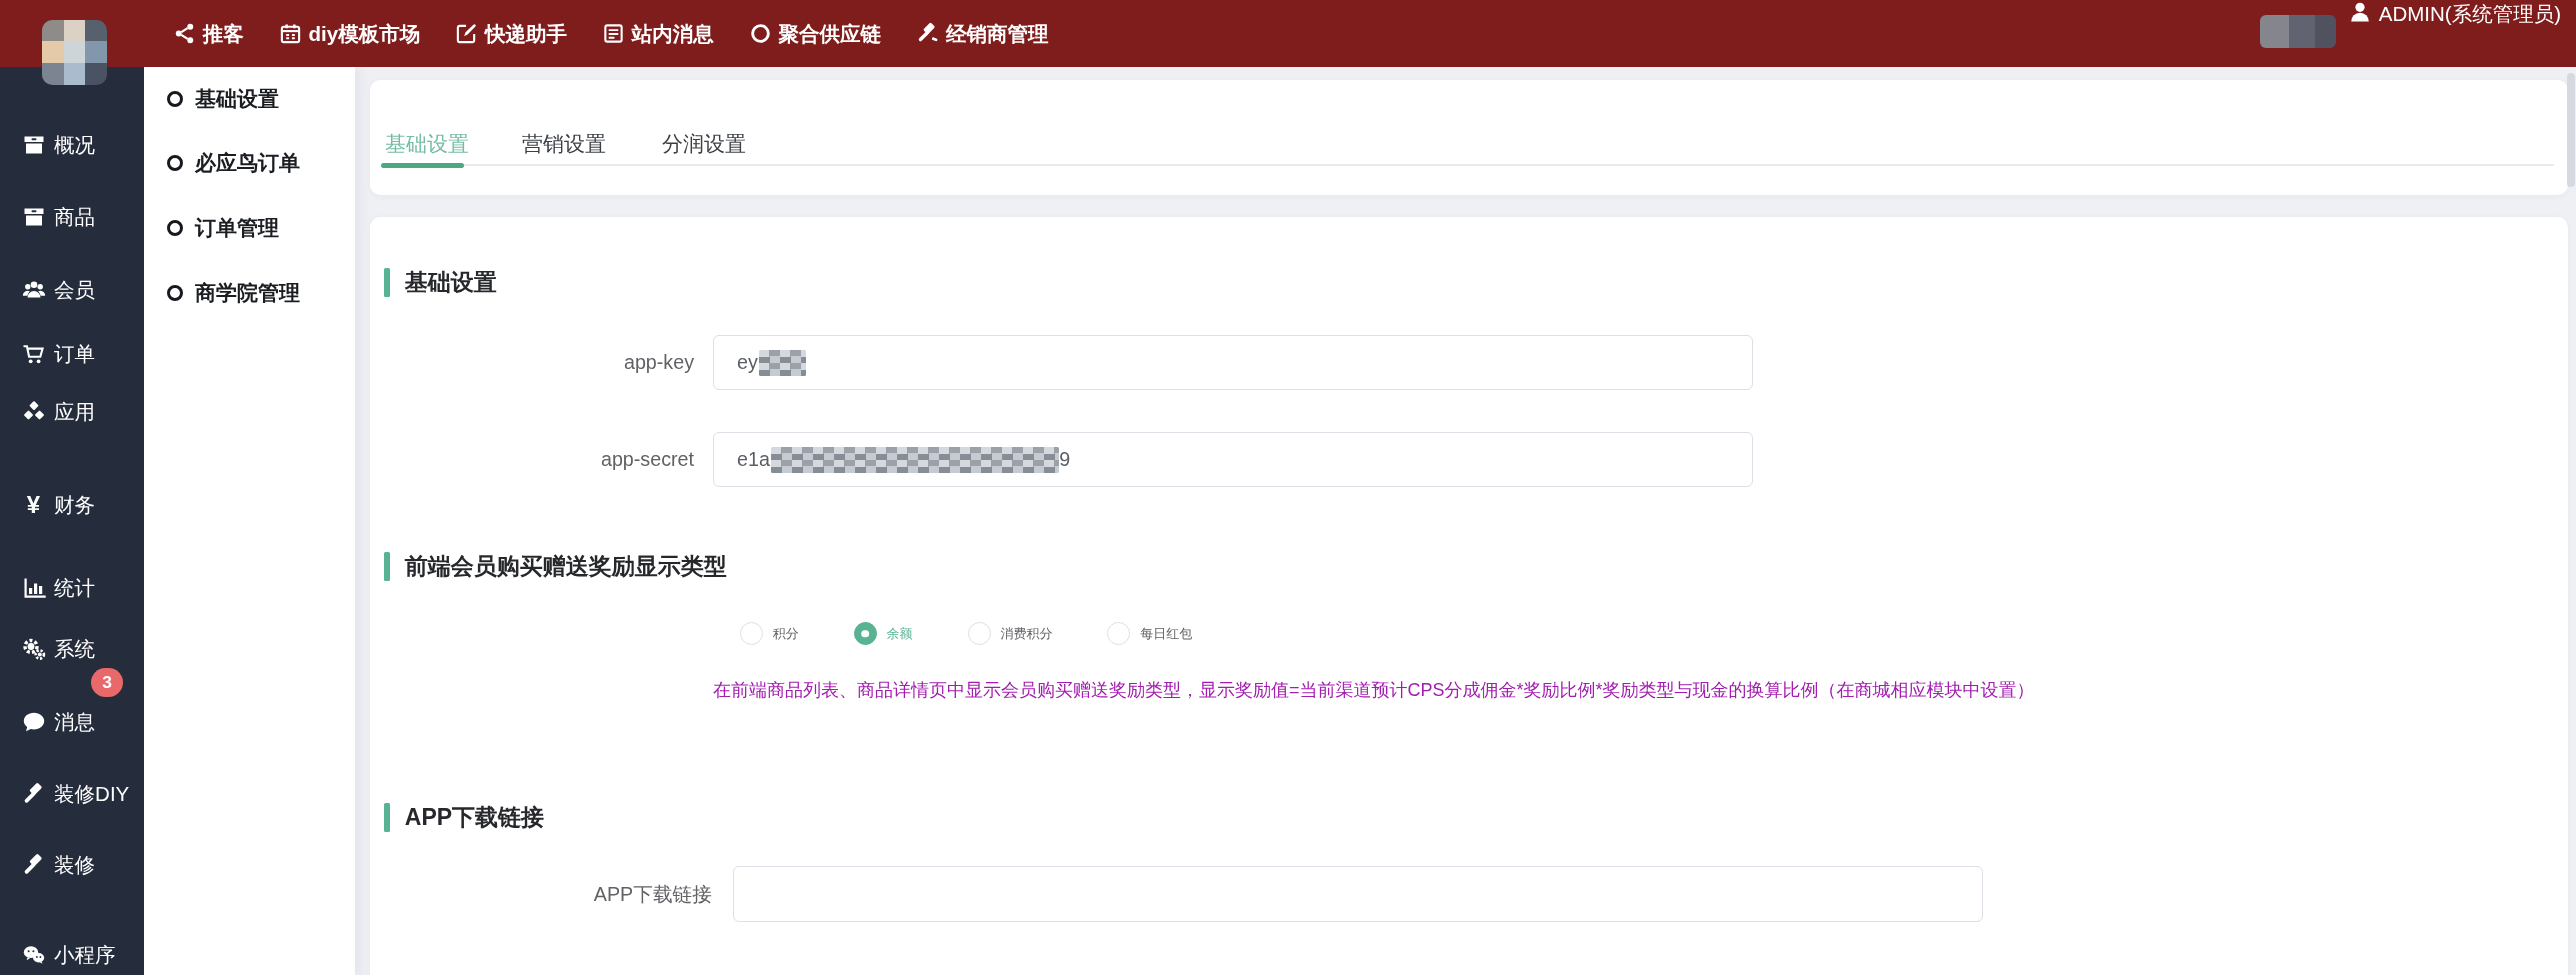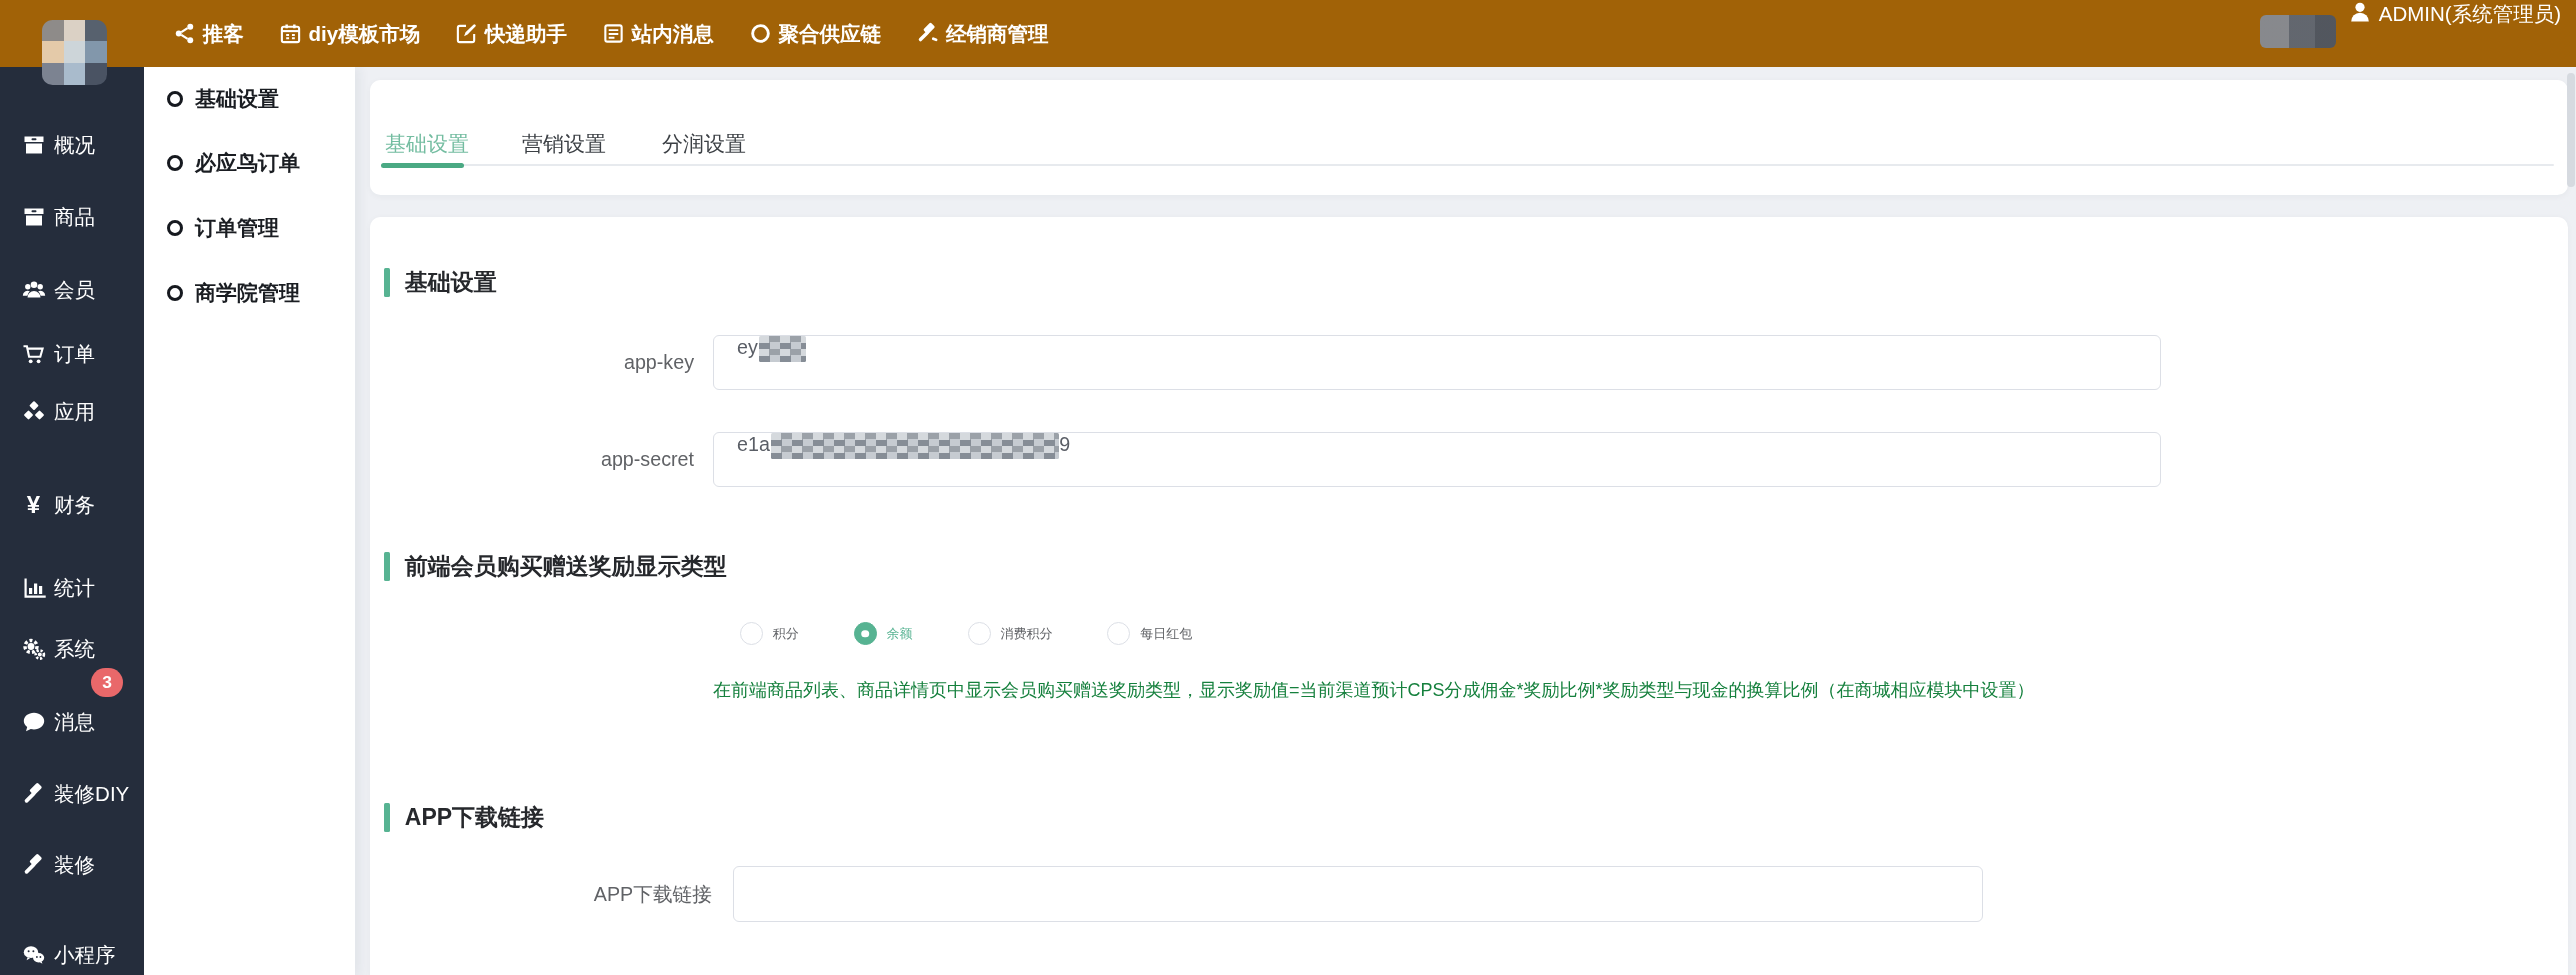"推客" .topbar { background: #a16207 -> #7f1d1d }
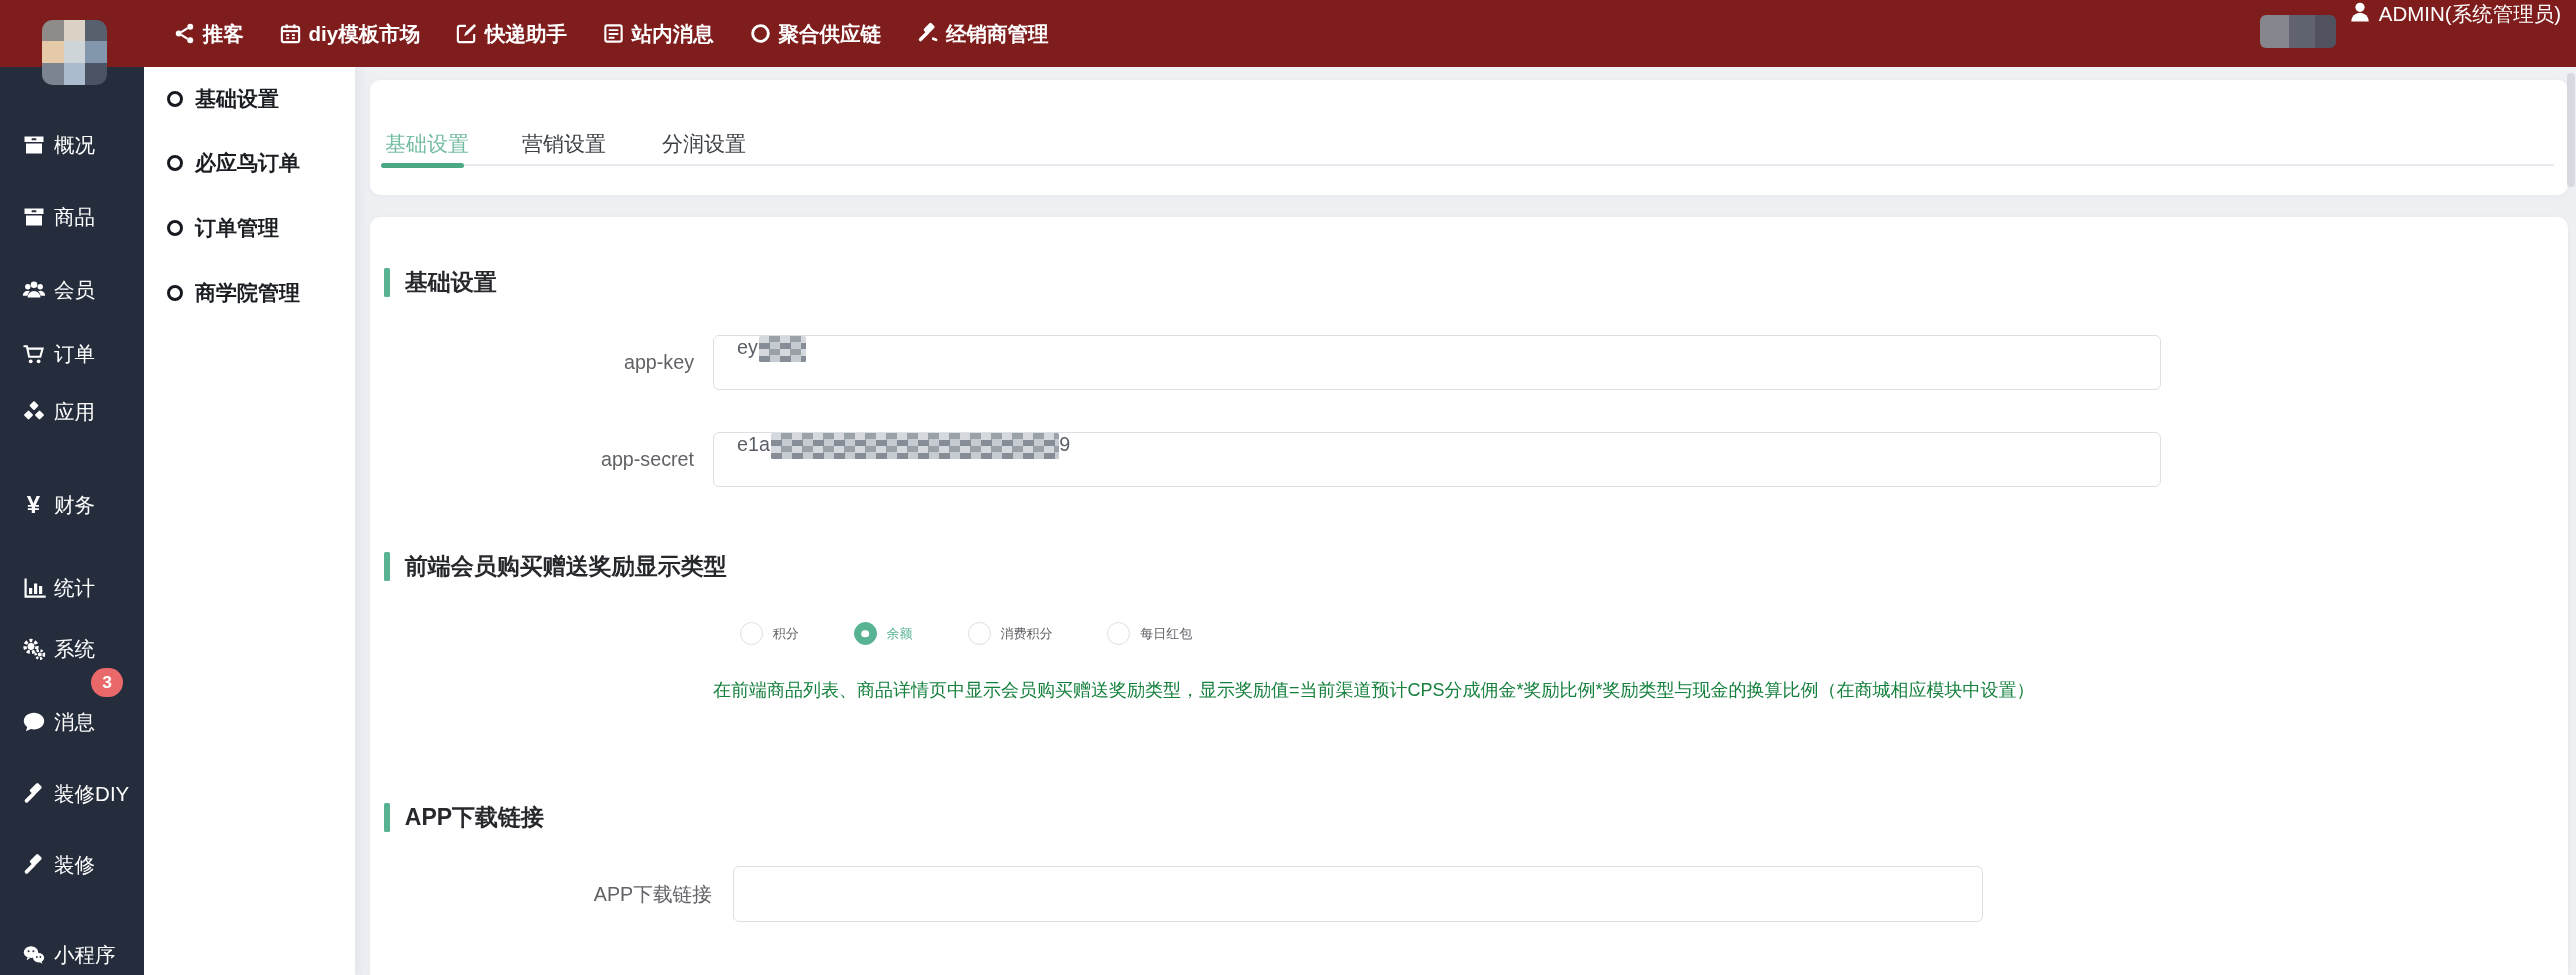"ey" .fbox { align-items: none -> center; width: 1448px -> 1040px }
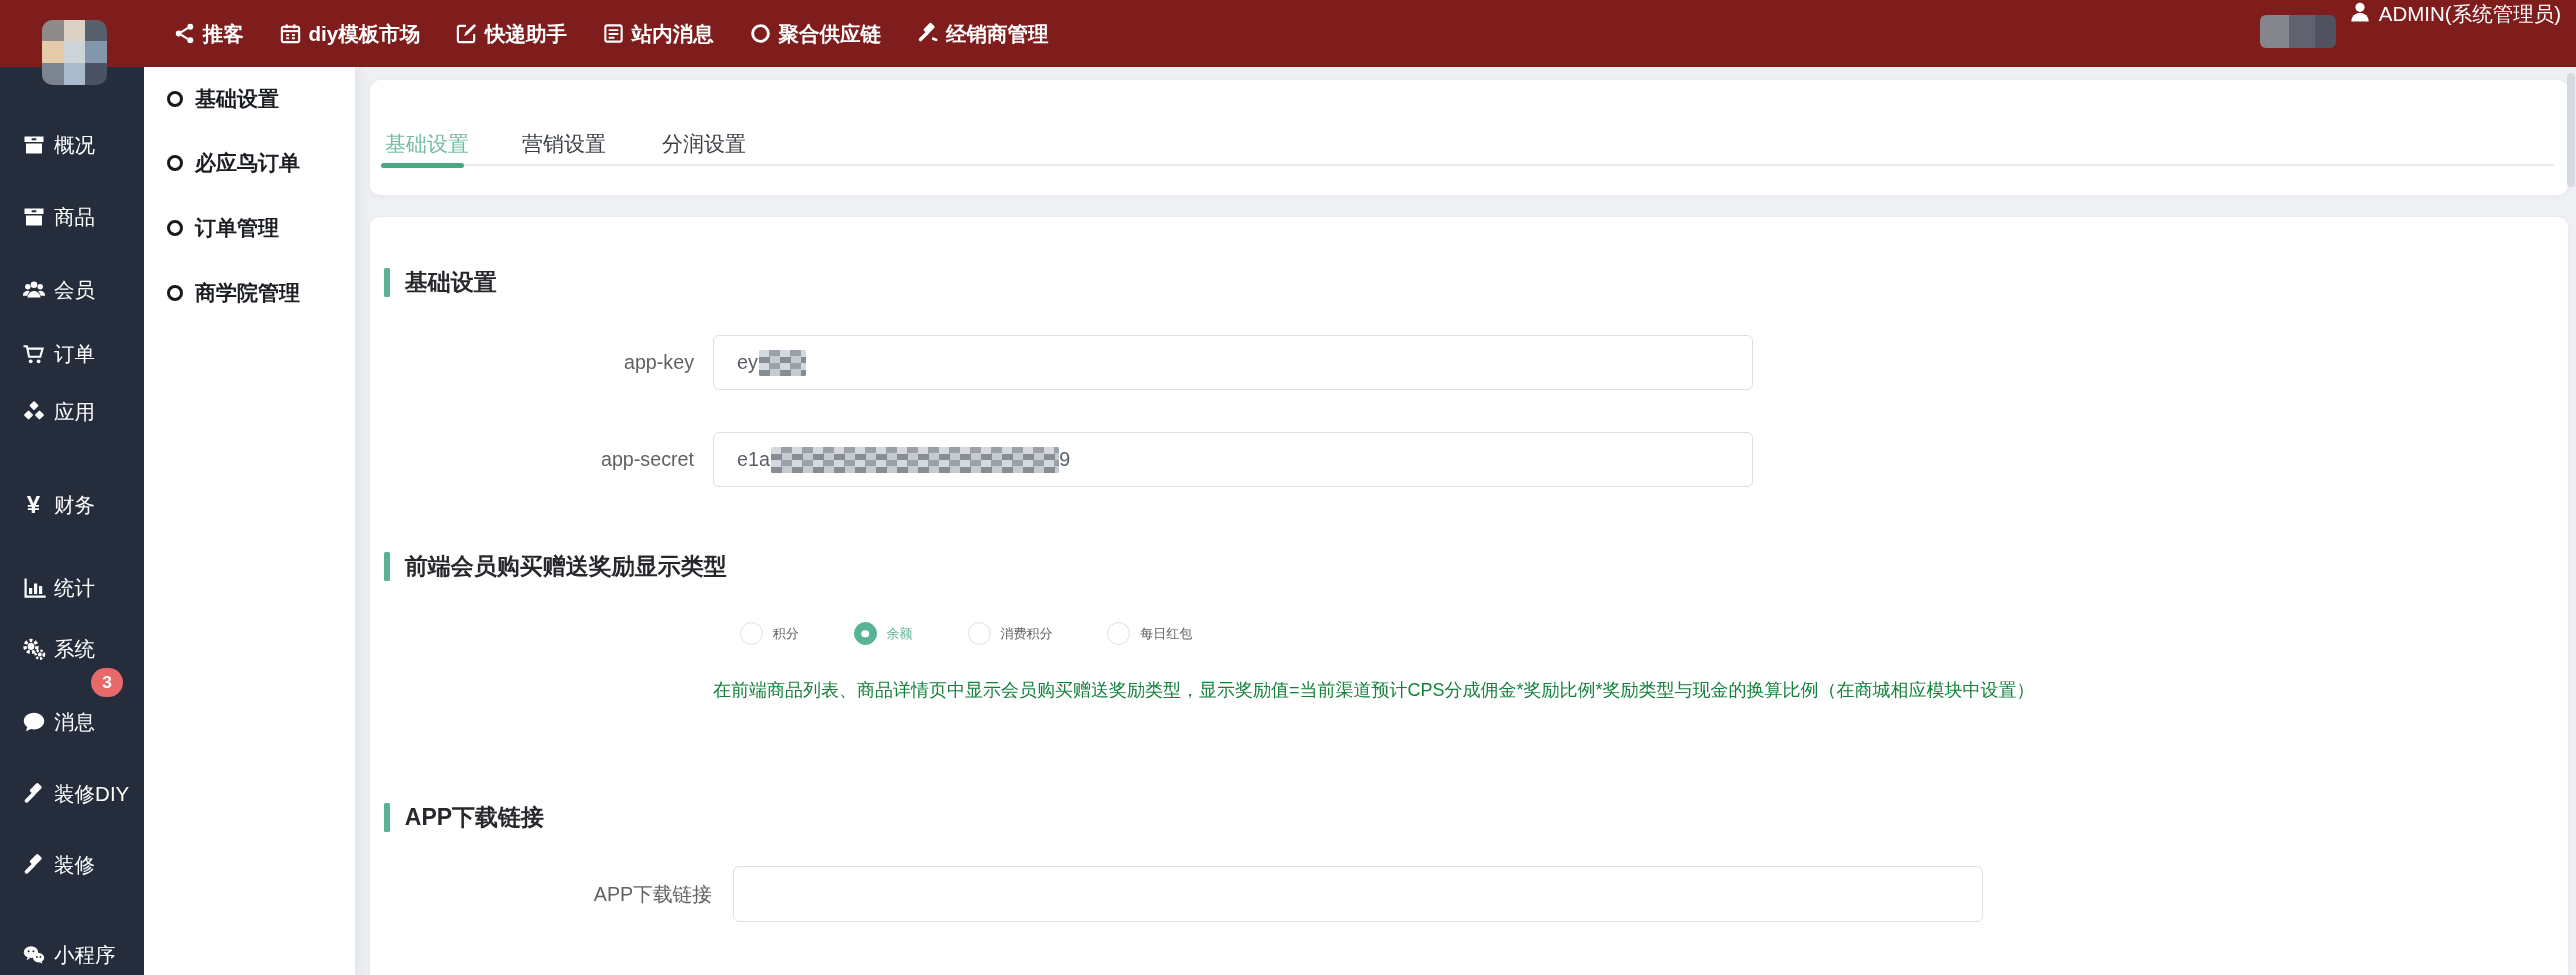"在前端商品列表、商品详情页中显示会员购买赠送奖励类型，显示奖励值=当前渠道预计C" .help-text { color: #15803d -> #a21caf }
